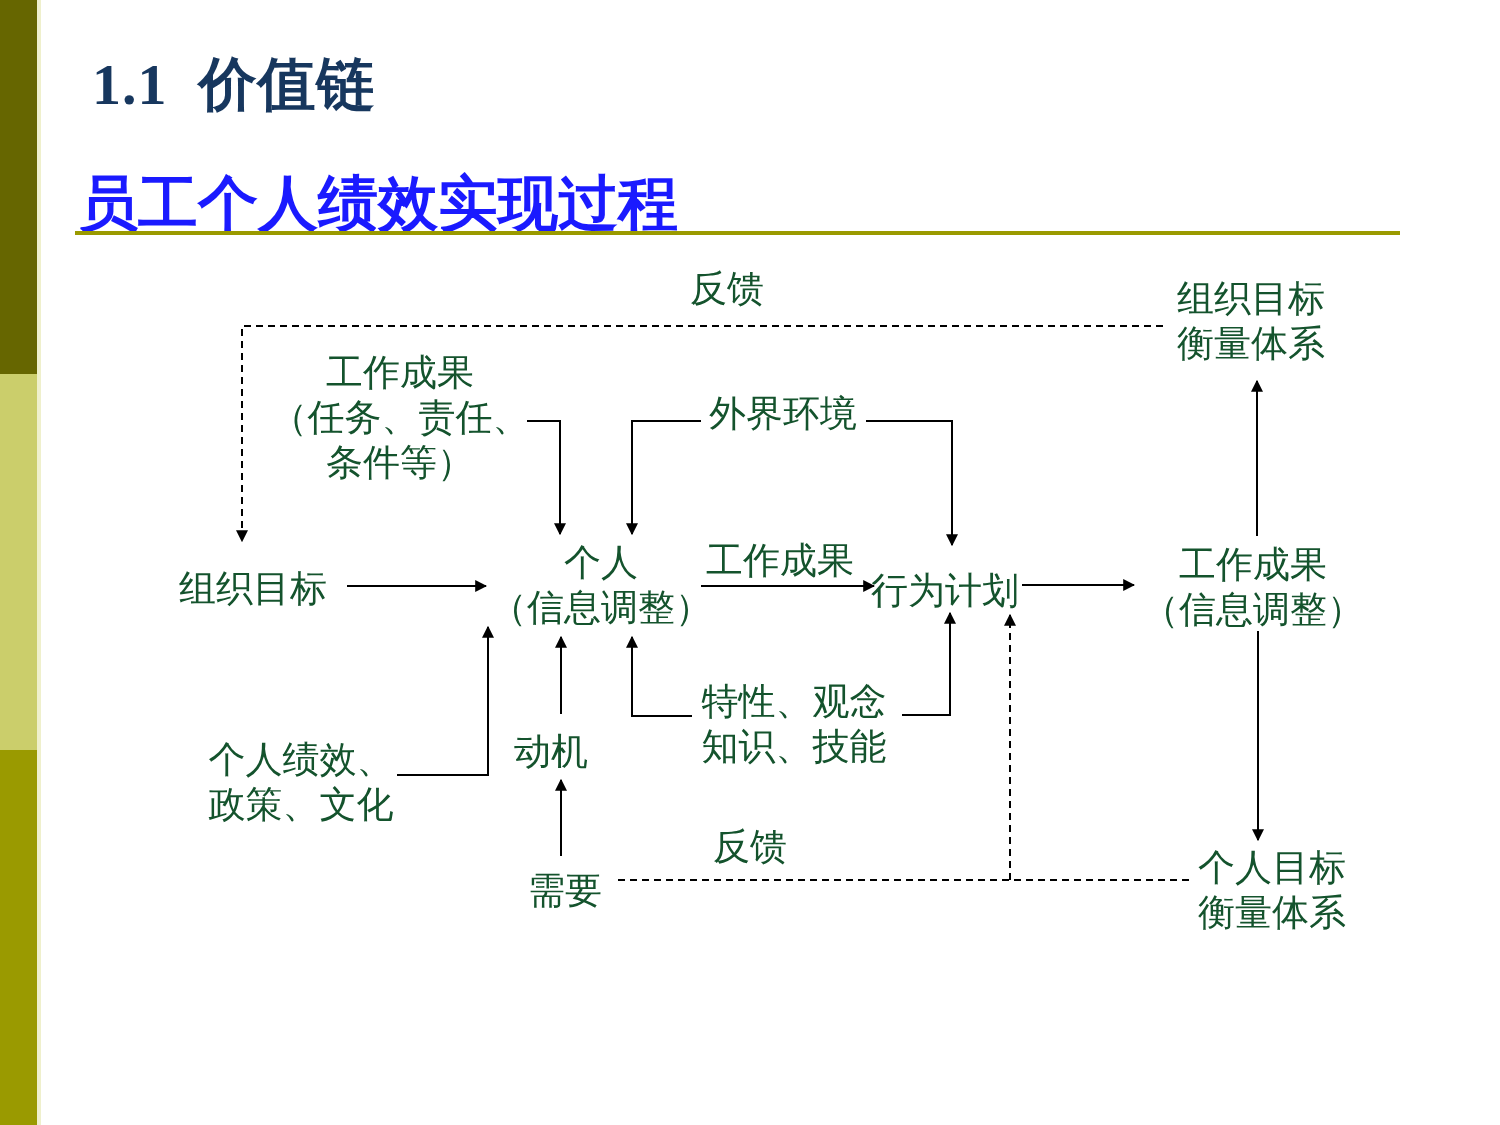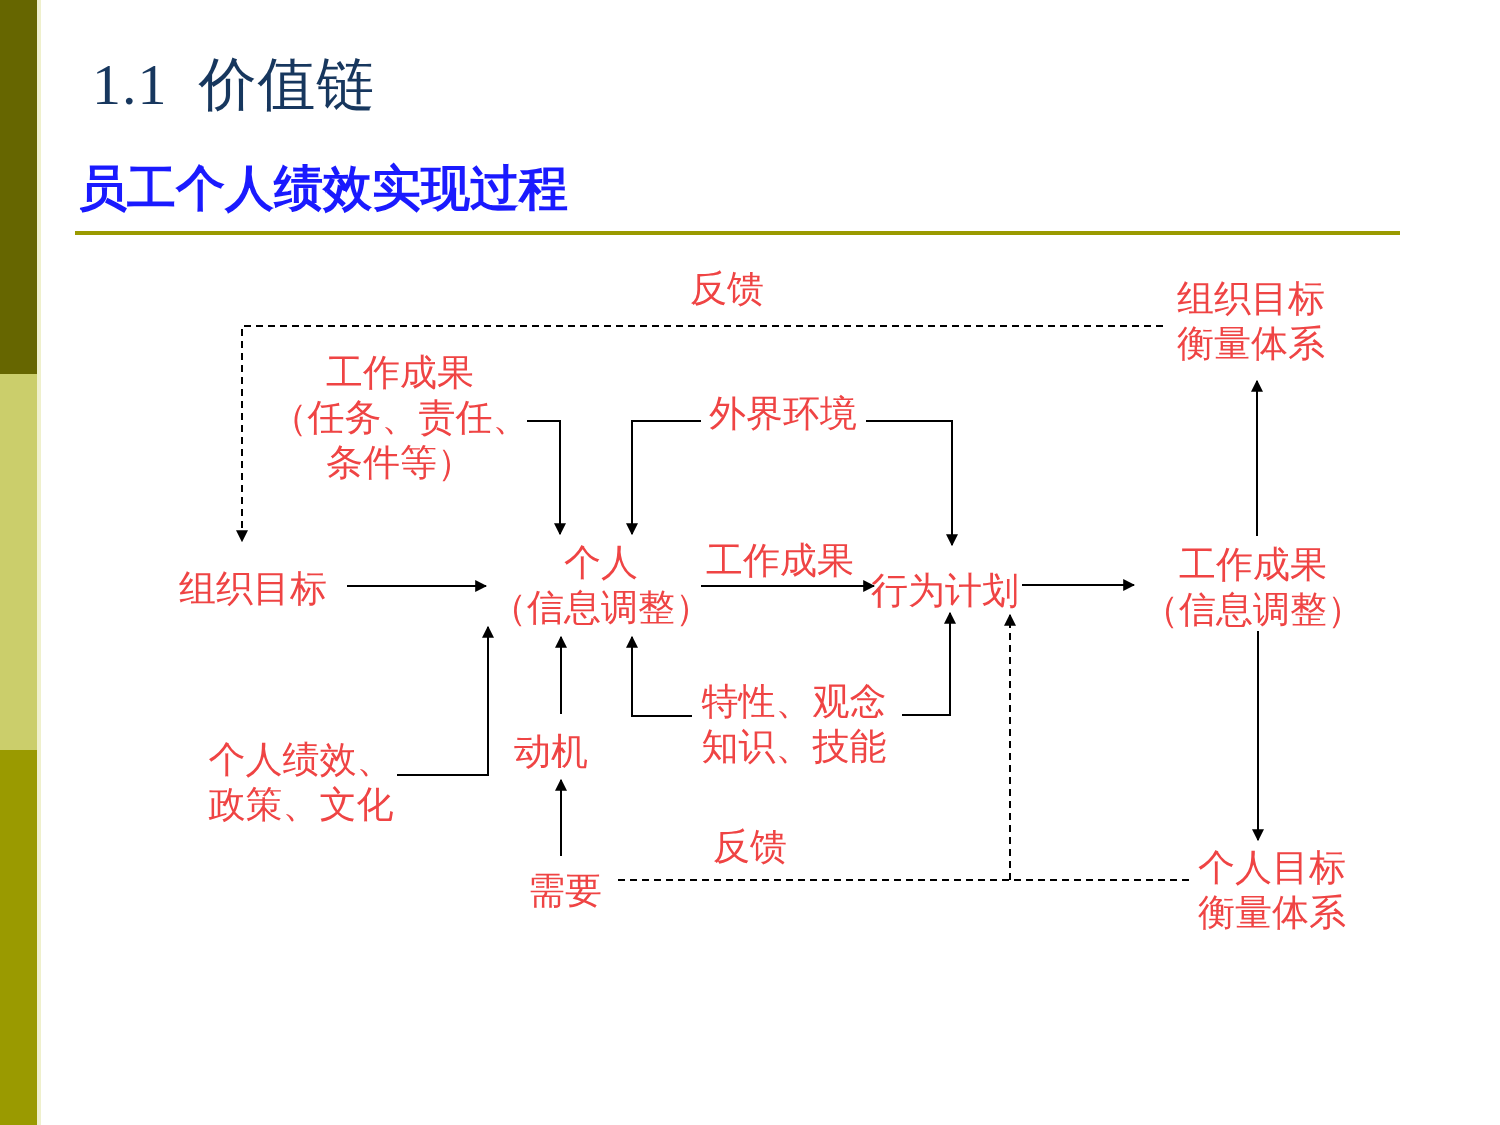"1.1 价值链" .title { font-weight: normal -> bold }
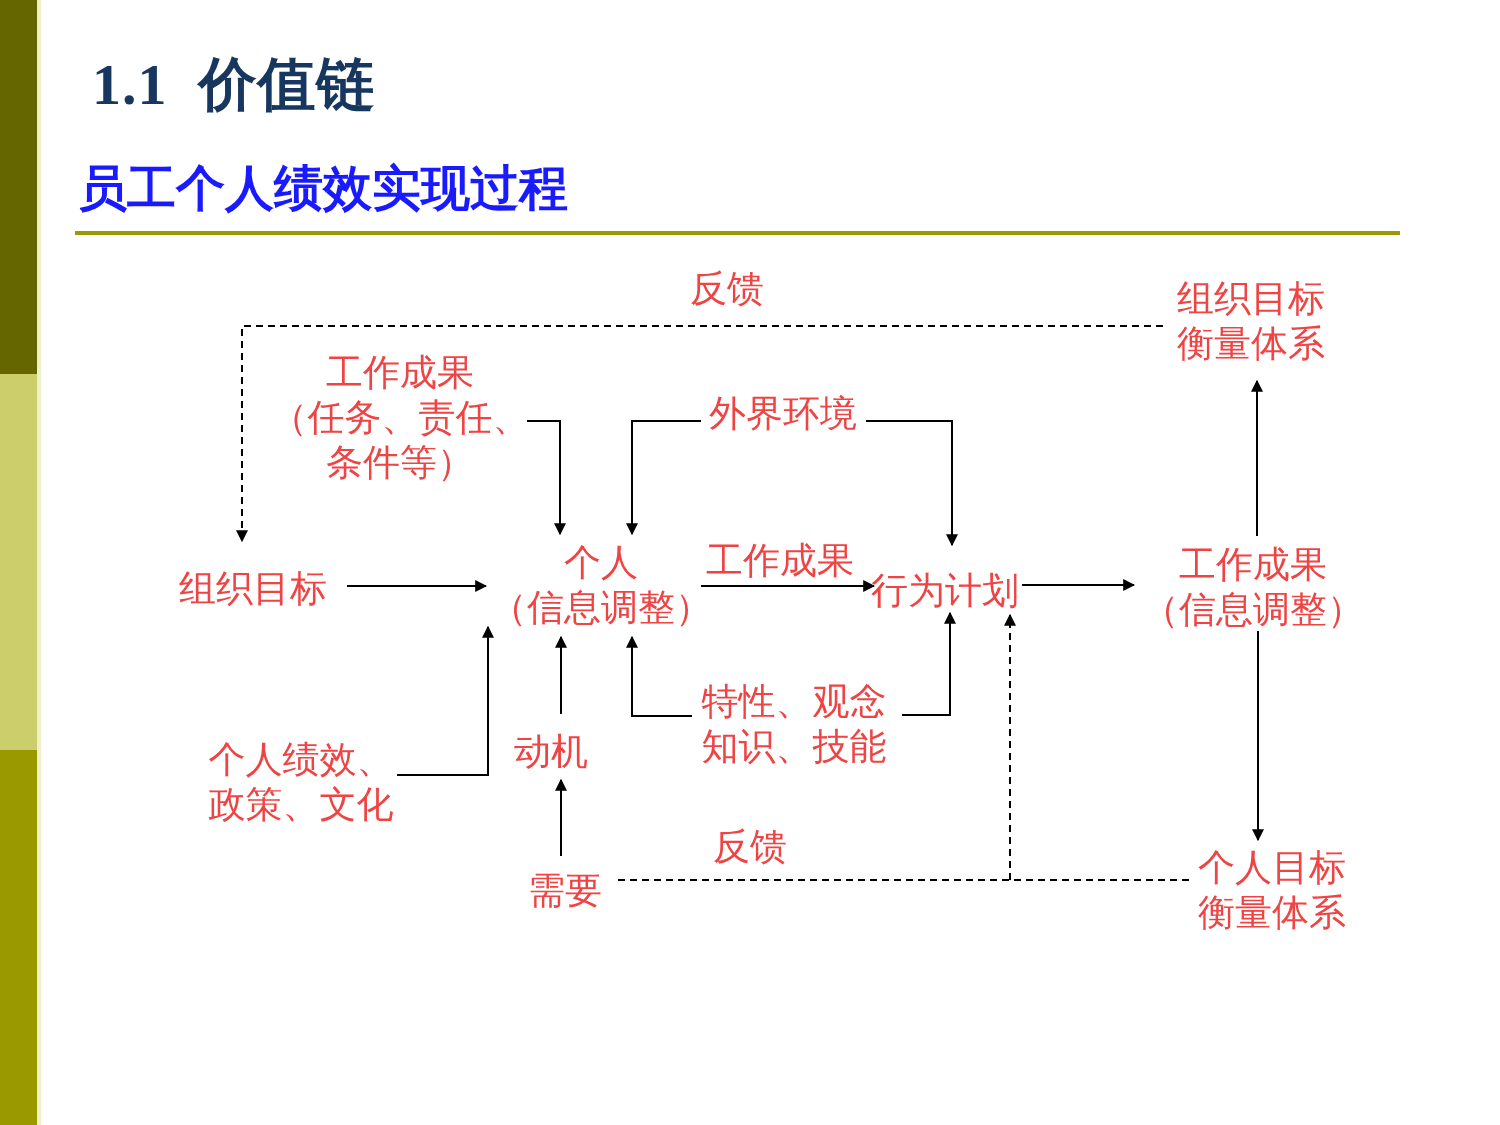"员工个人绩效实现过程" .subtitle { font-size: 49px -> 60px; top: 156px -> 164px }
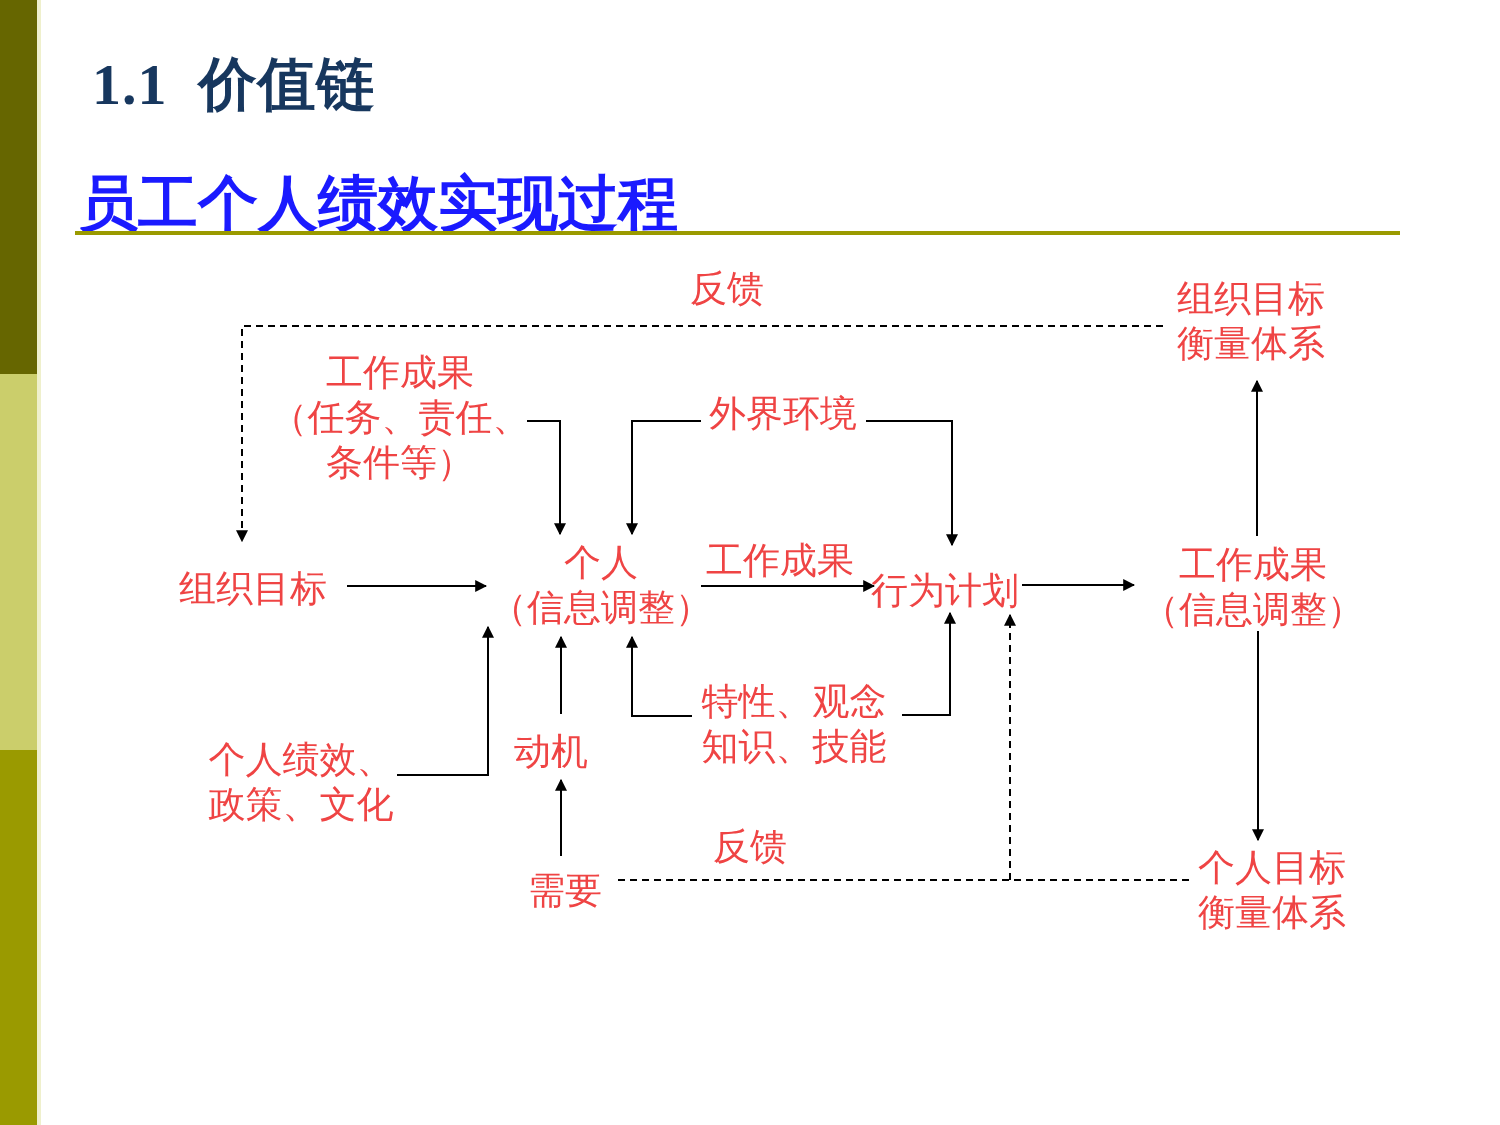"反馈" .node { color: #ef4444 -> #14532d }
